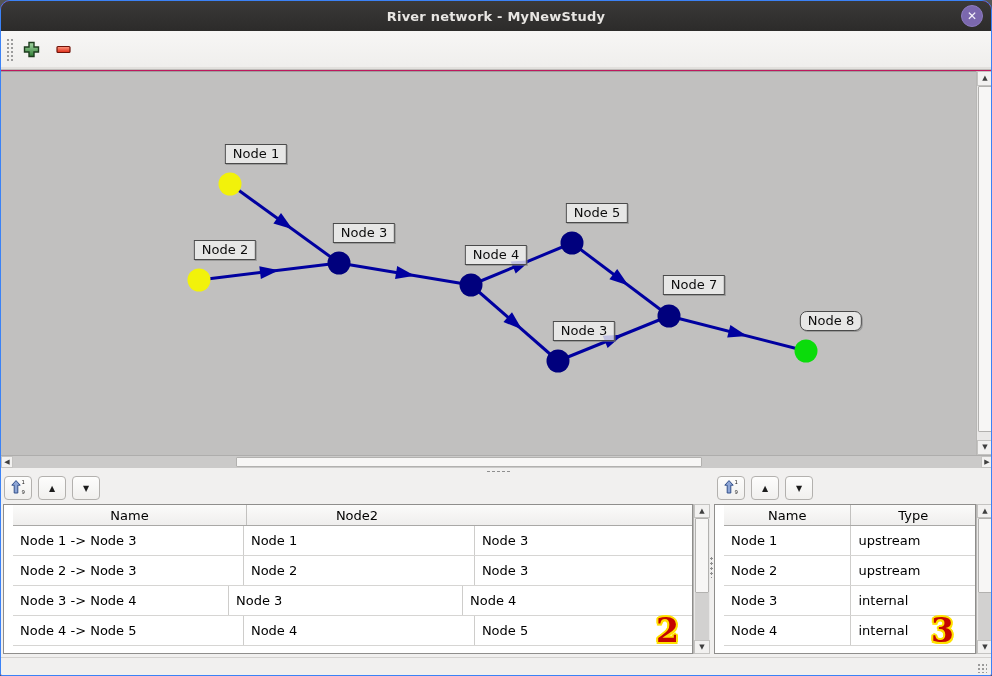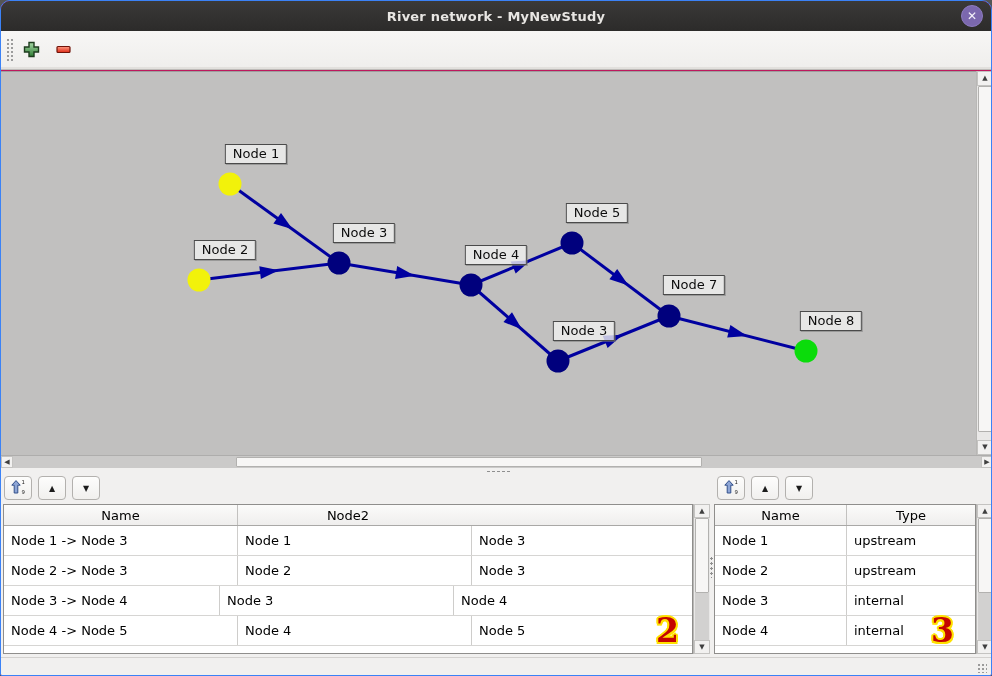"Node 8" div.node-label { border-radius: none -> 7px }
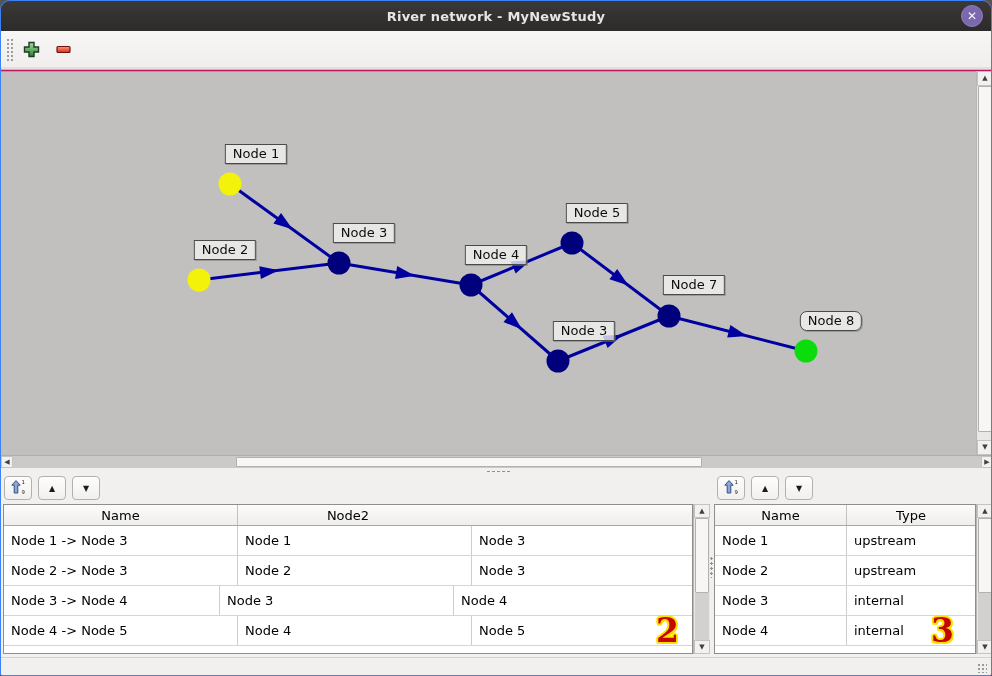"Name" .grid { padding-left: none -> 9px }
